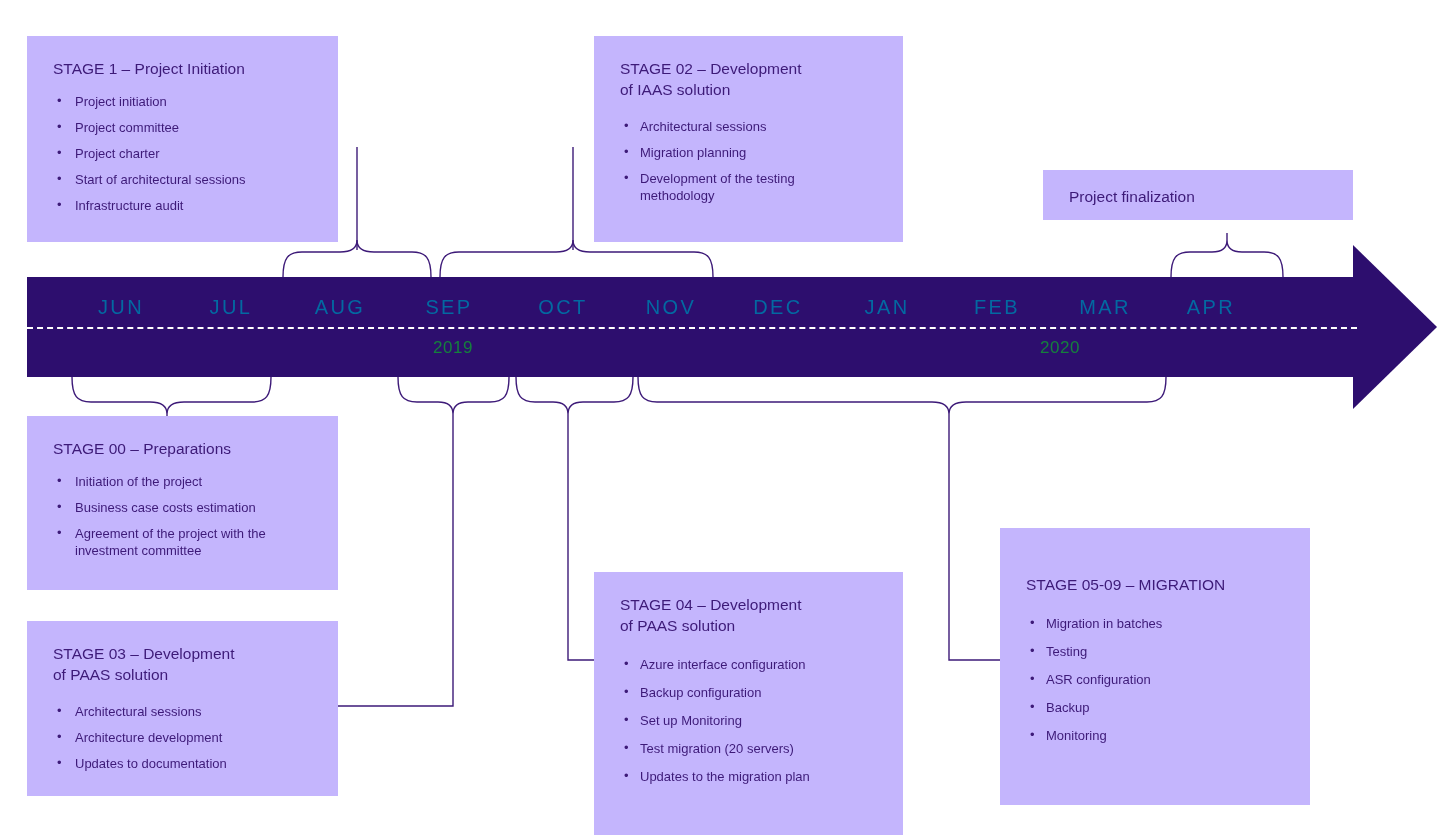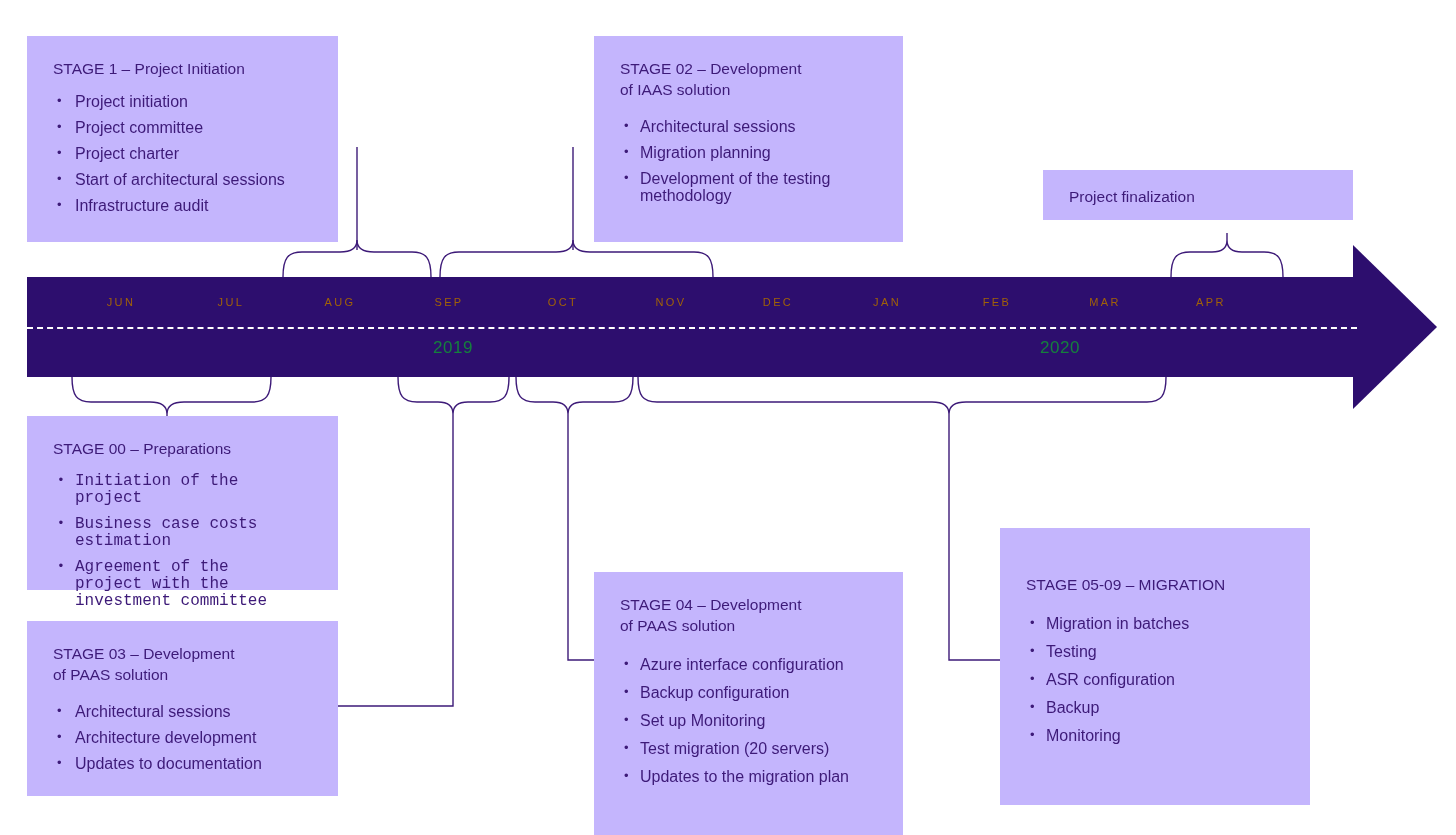"Project initiation" .bullets li { font-size: 16px -> 13px }
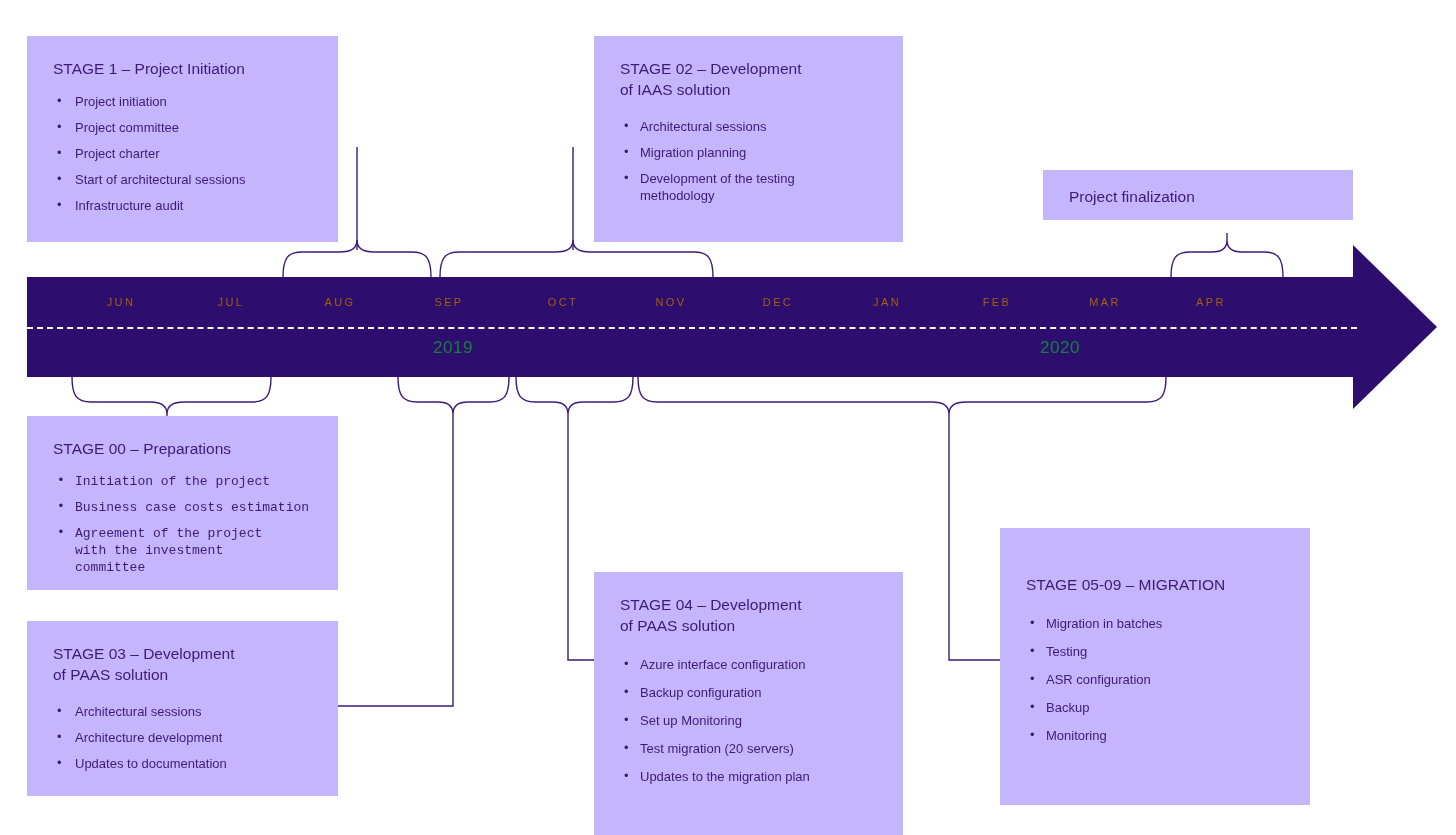"JUN" .month { color: #a16207 -> #0369a1; font-size: 11px -> 20px }
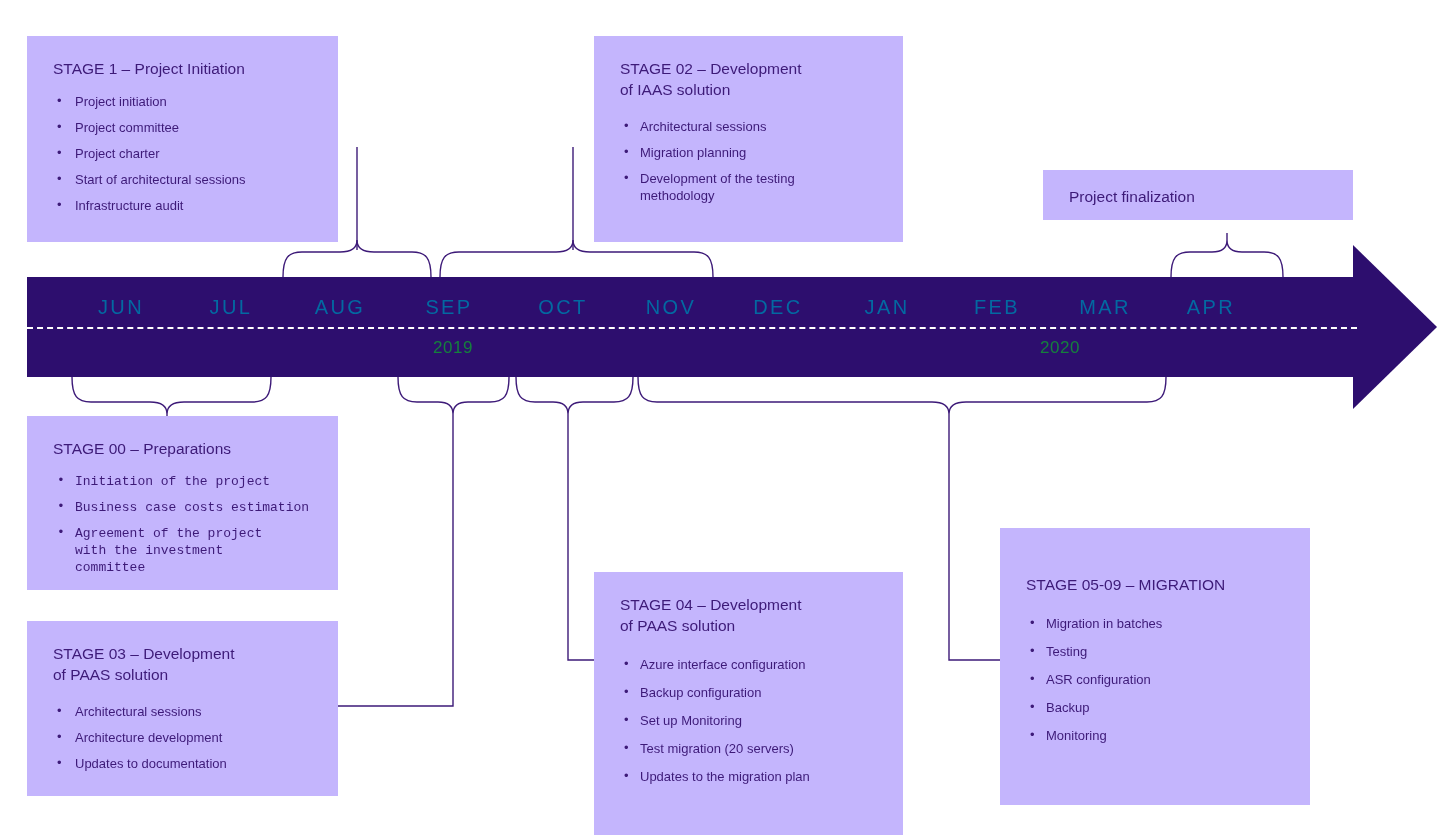"Initiation of the project" ul.bullets { font-family: Liberation Mono, monospace -> none }
